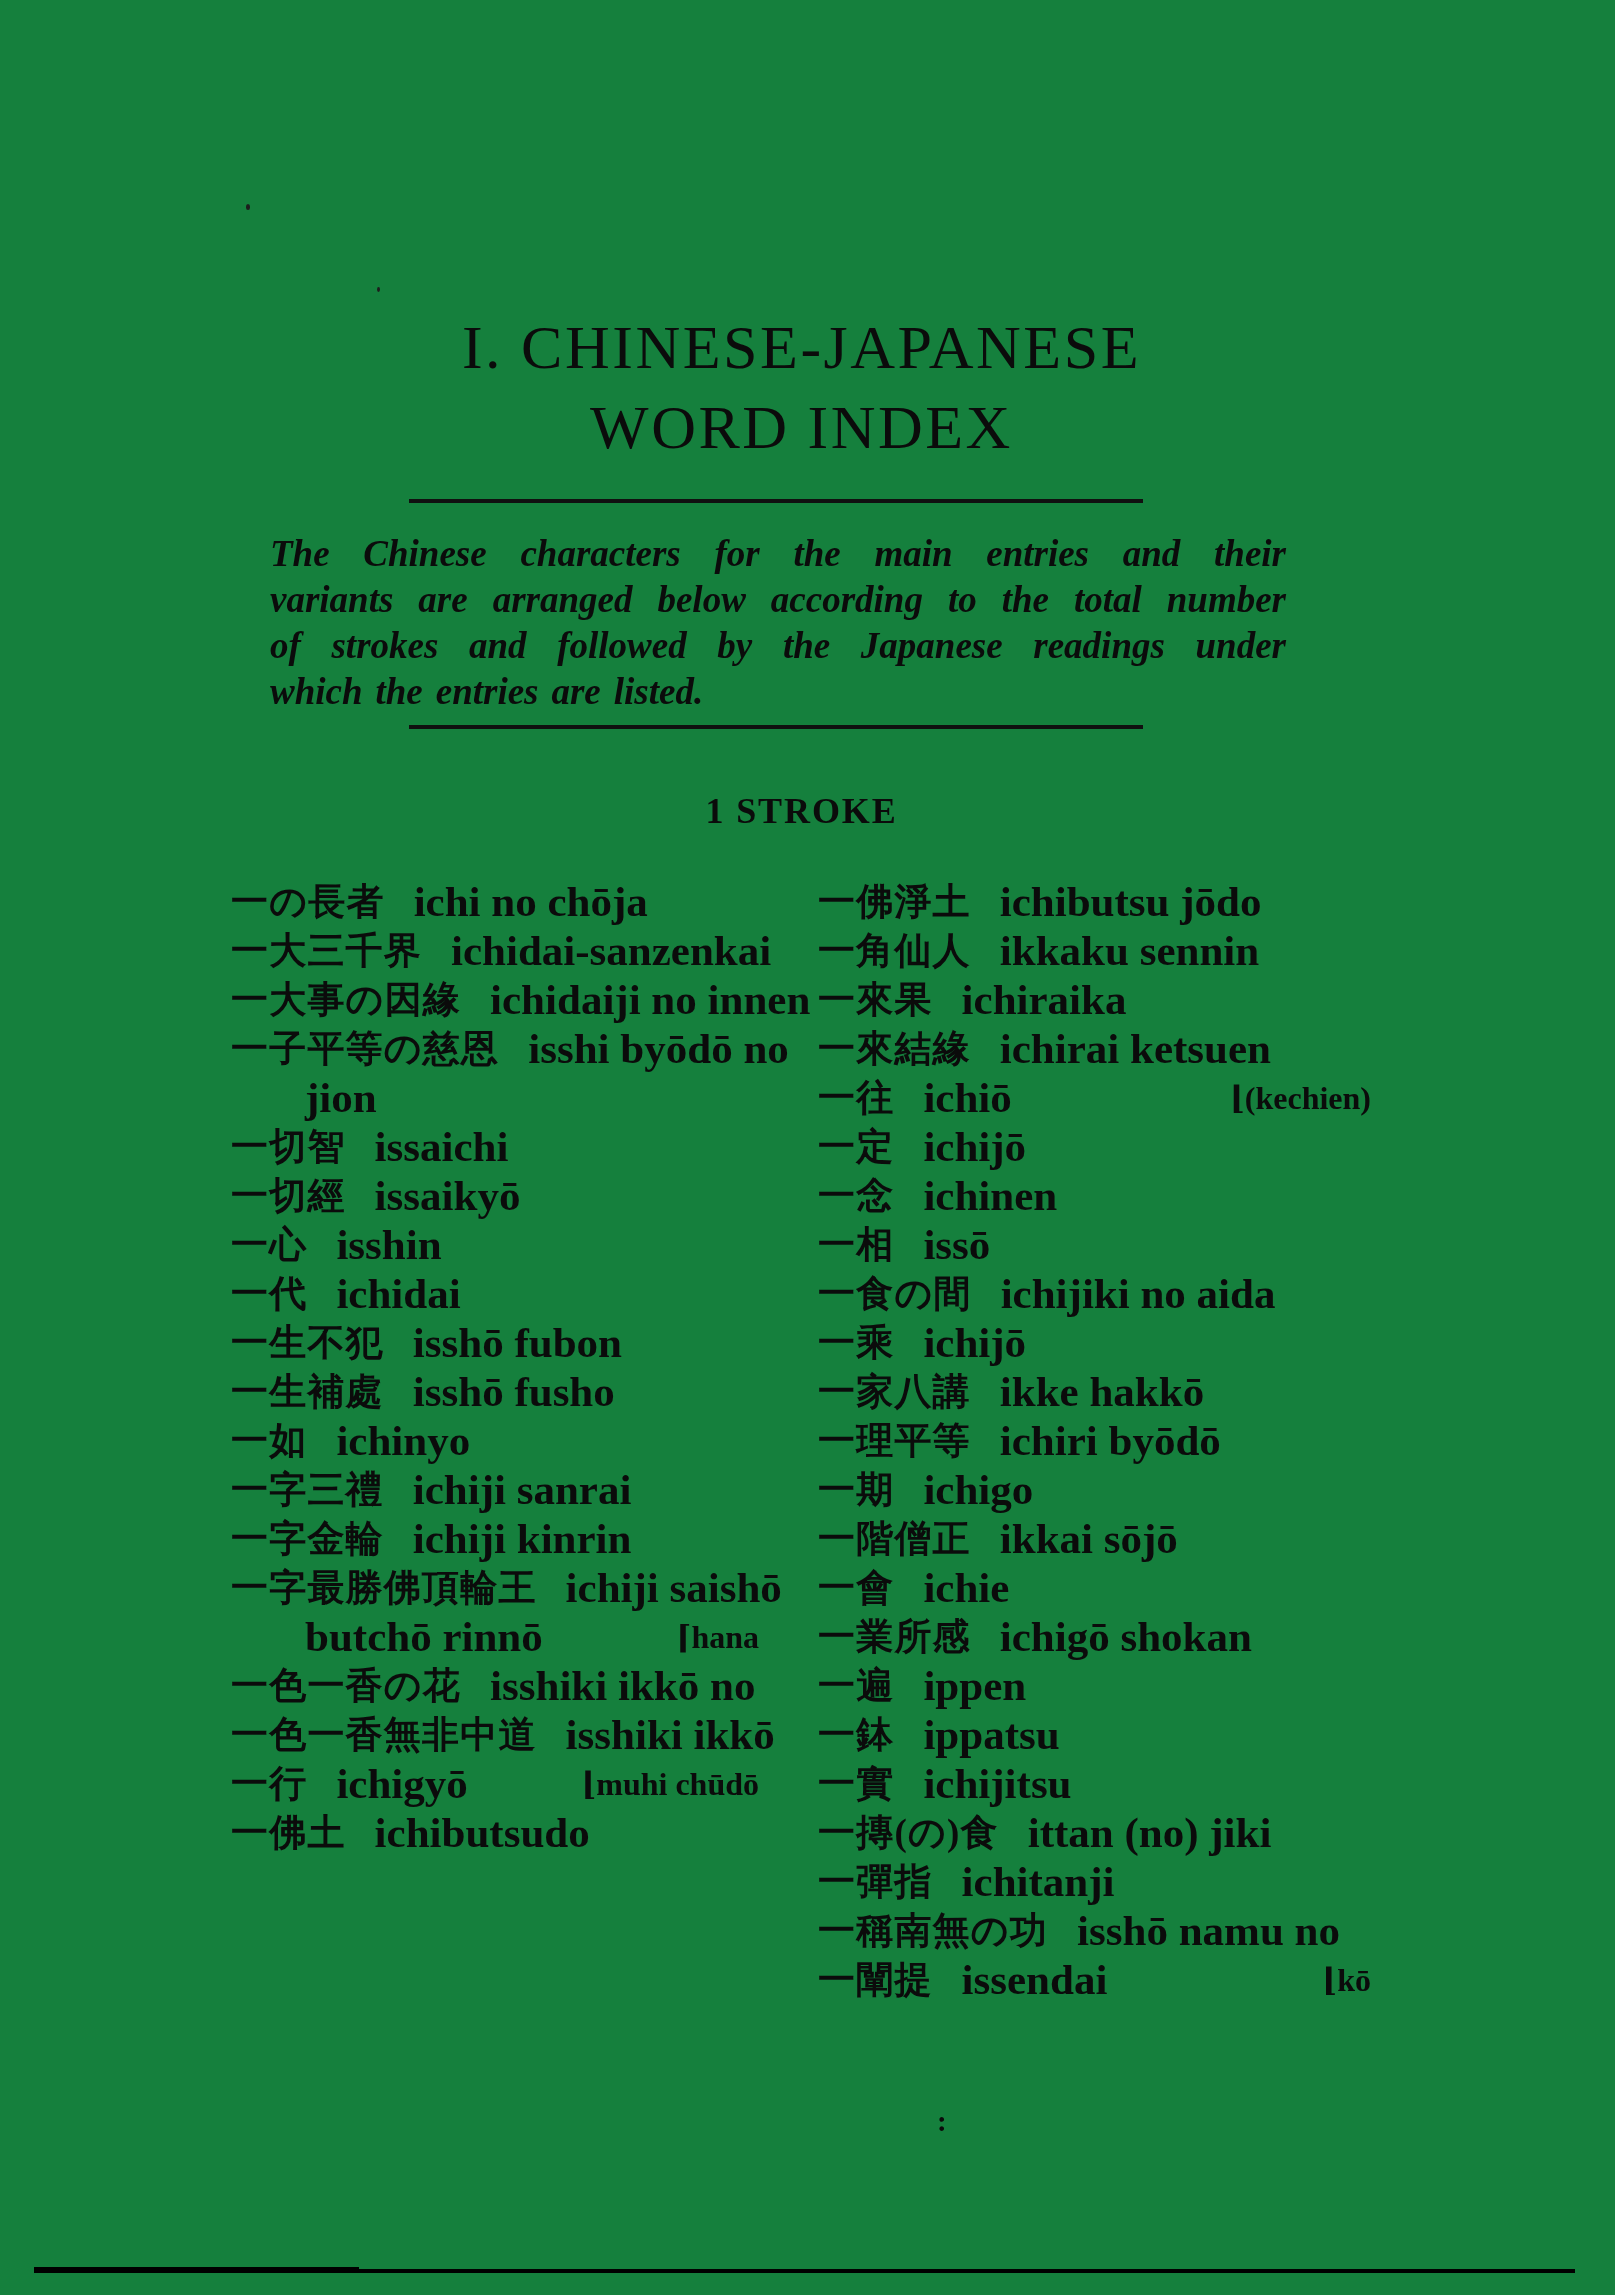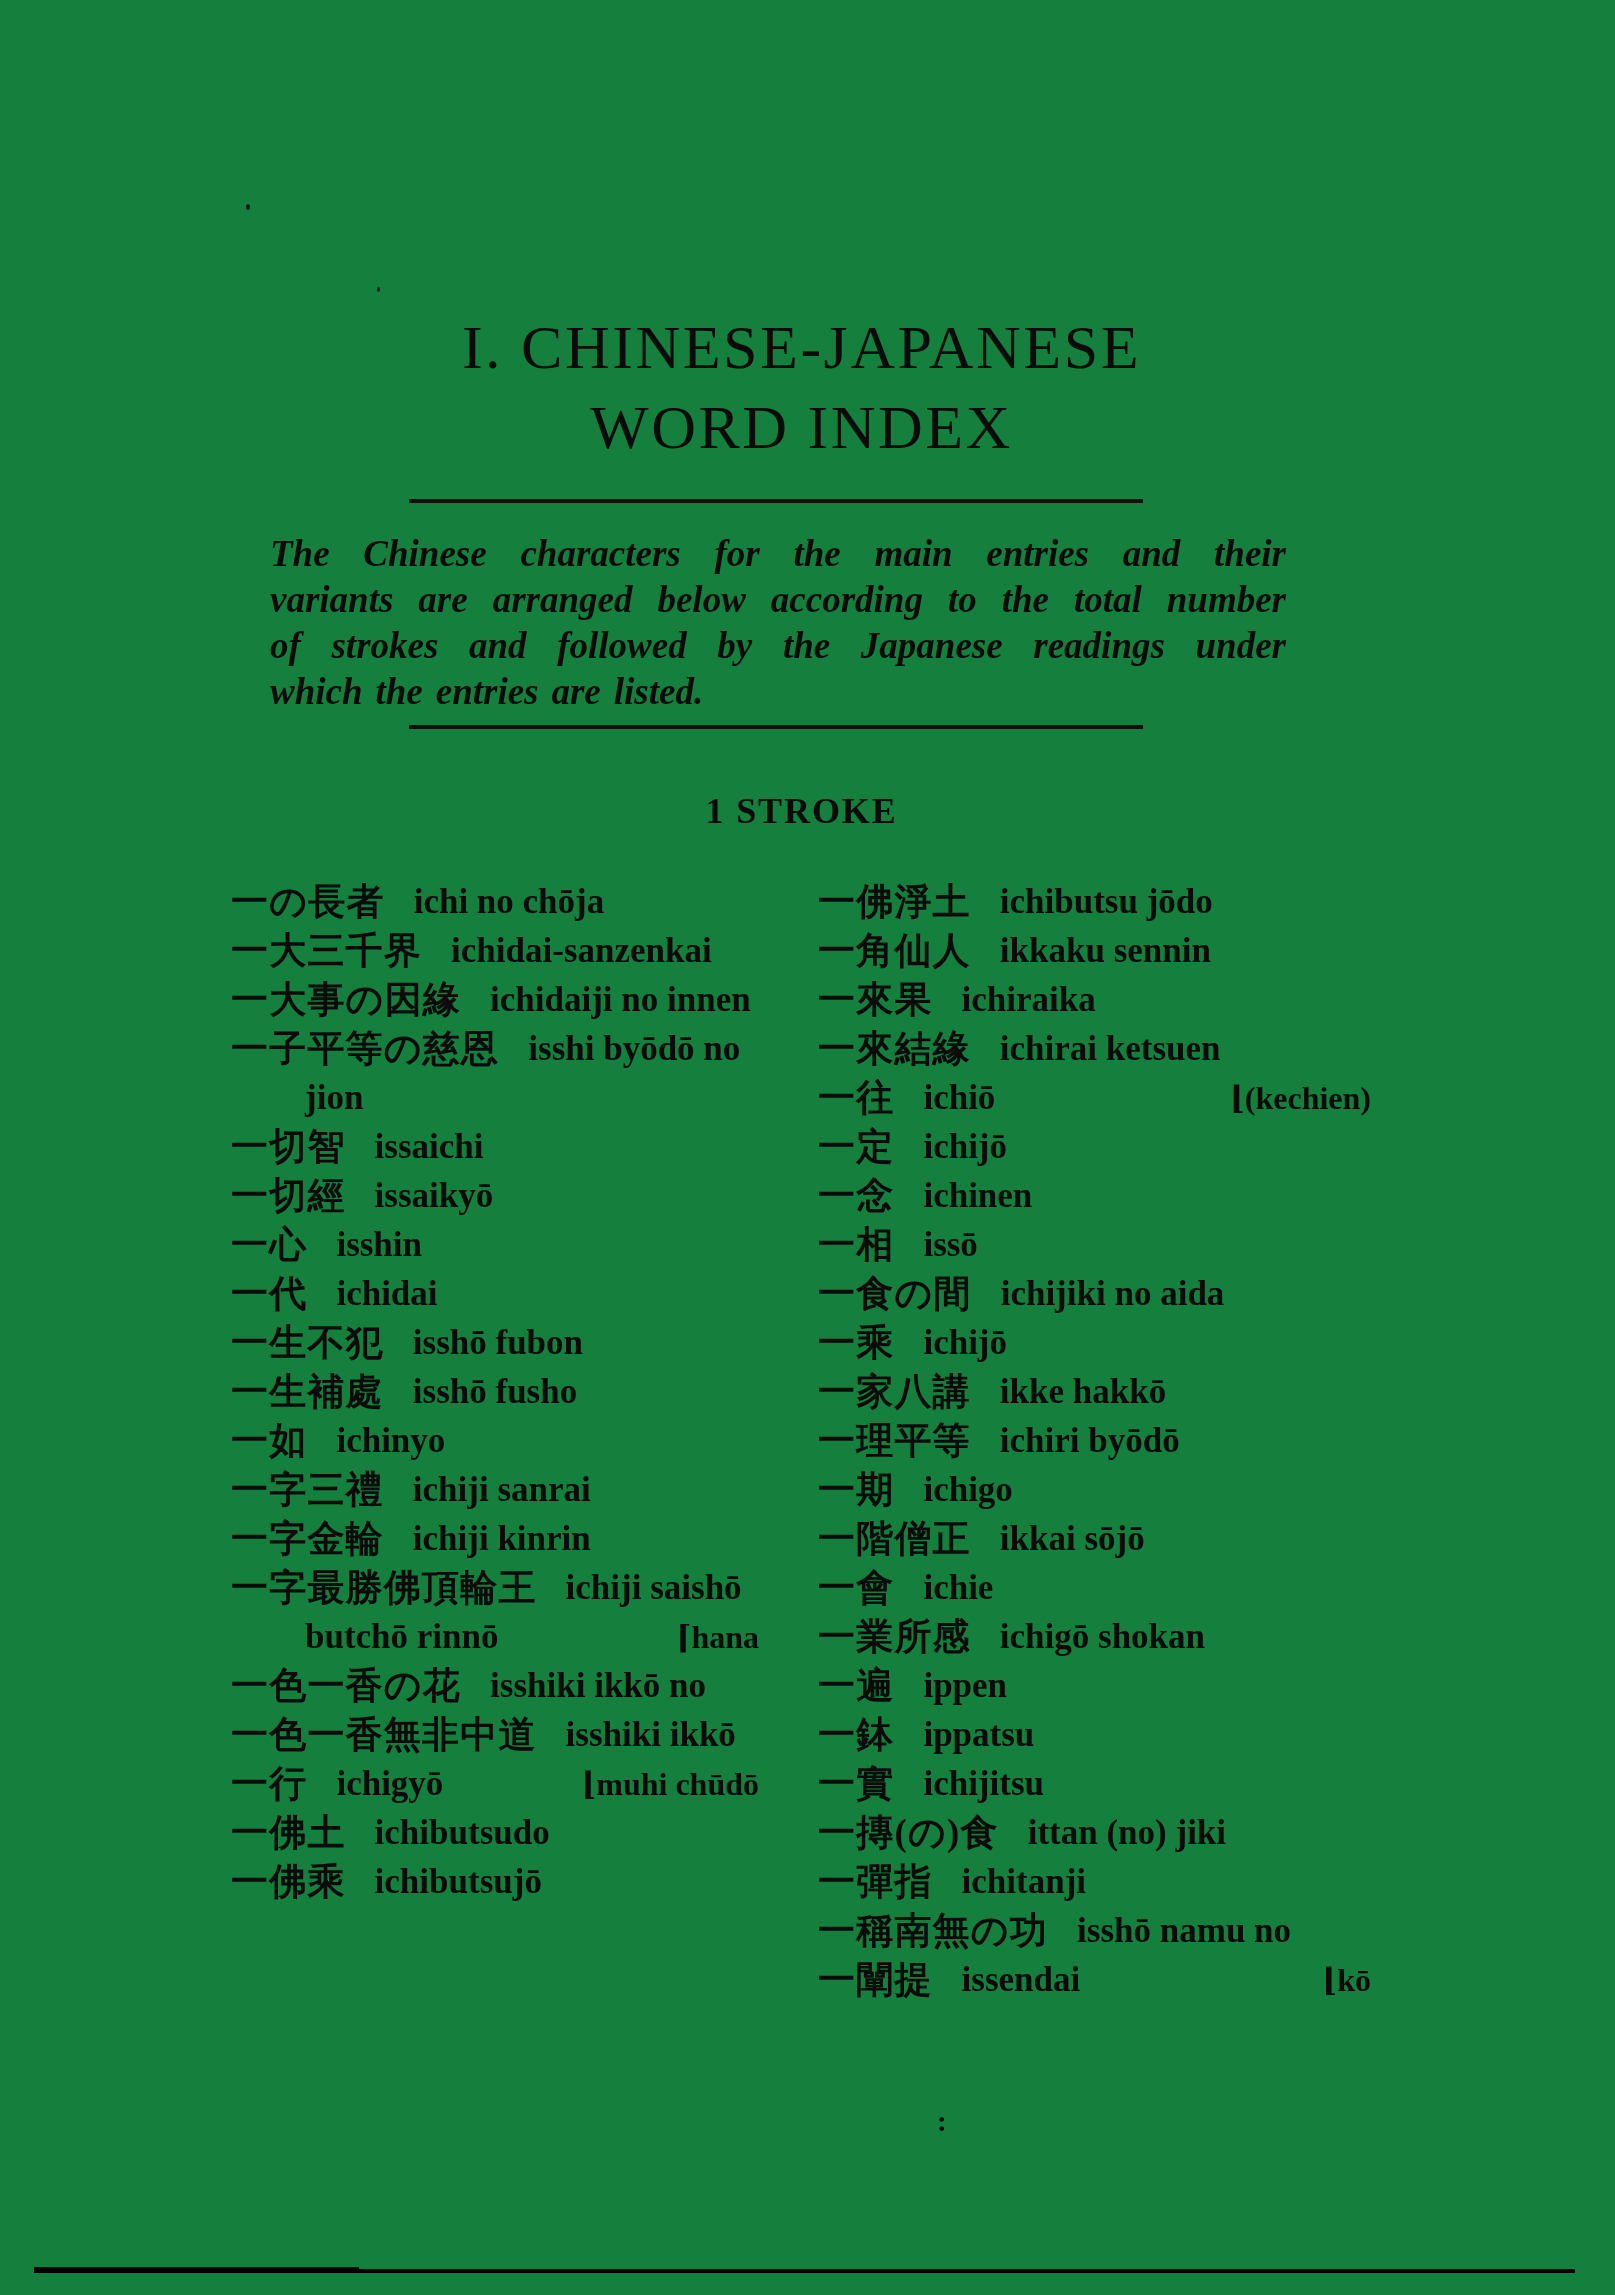"ichi no chōja" .row .romaji { font-size: 35px -> 43px }
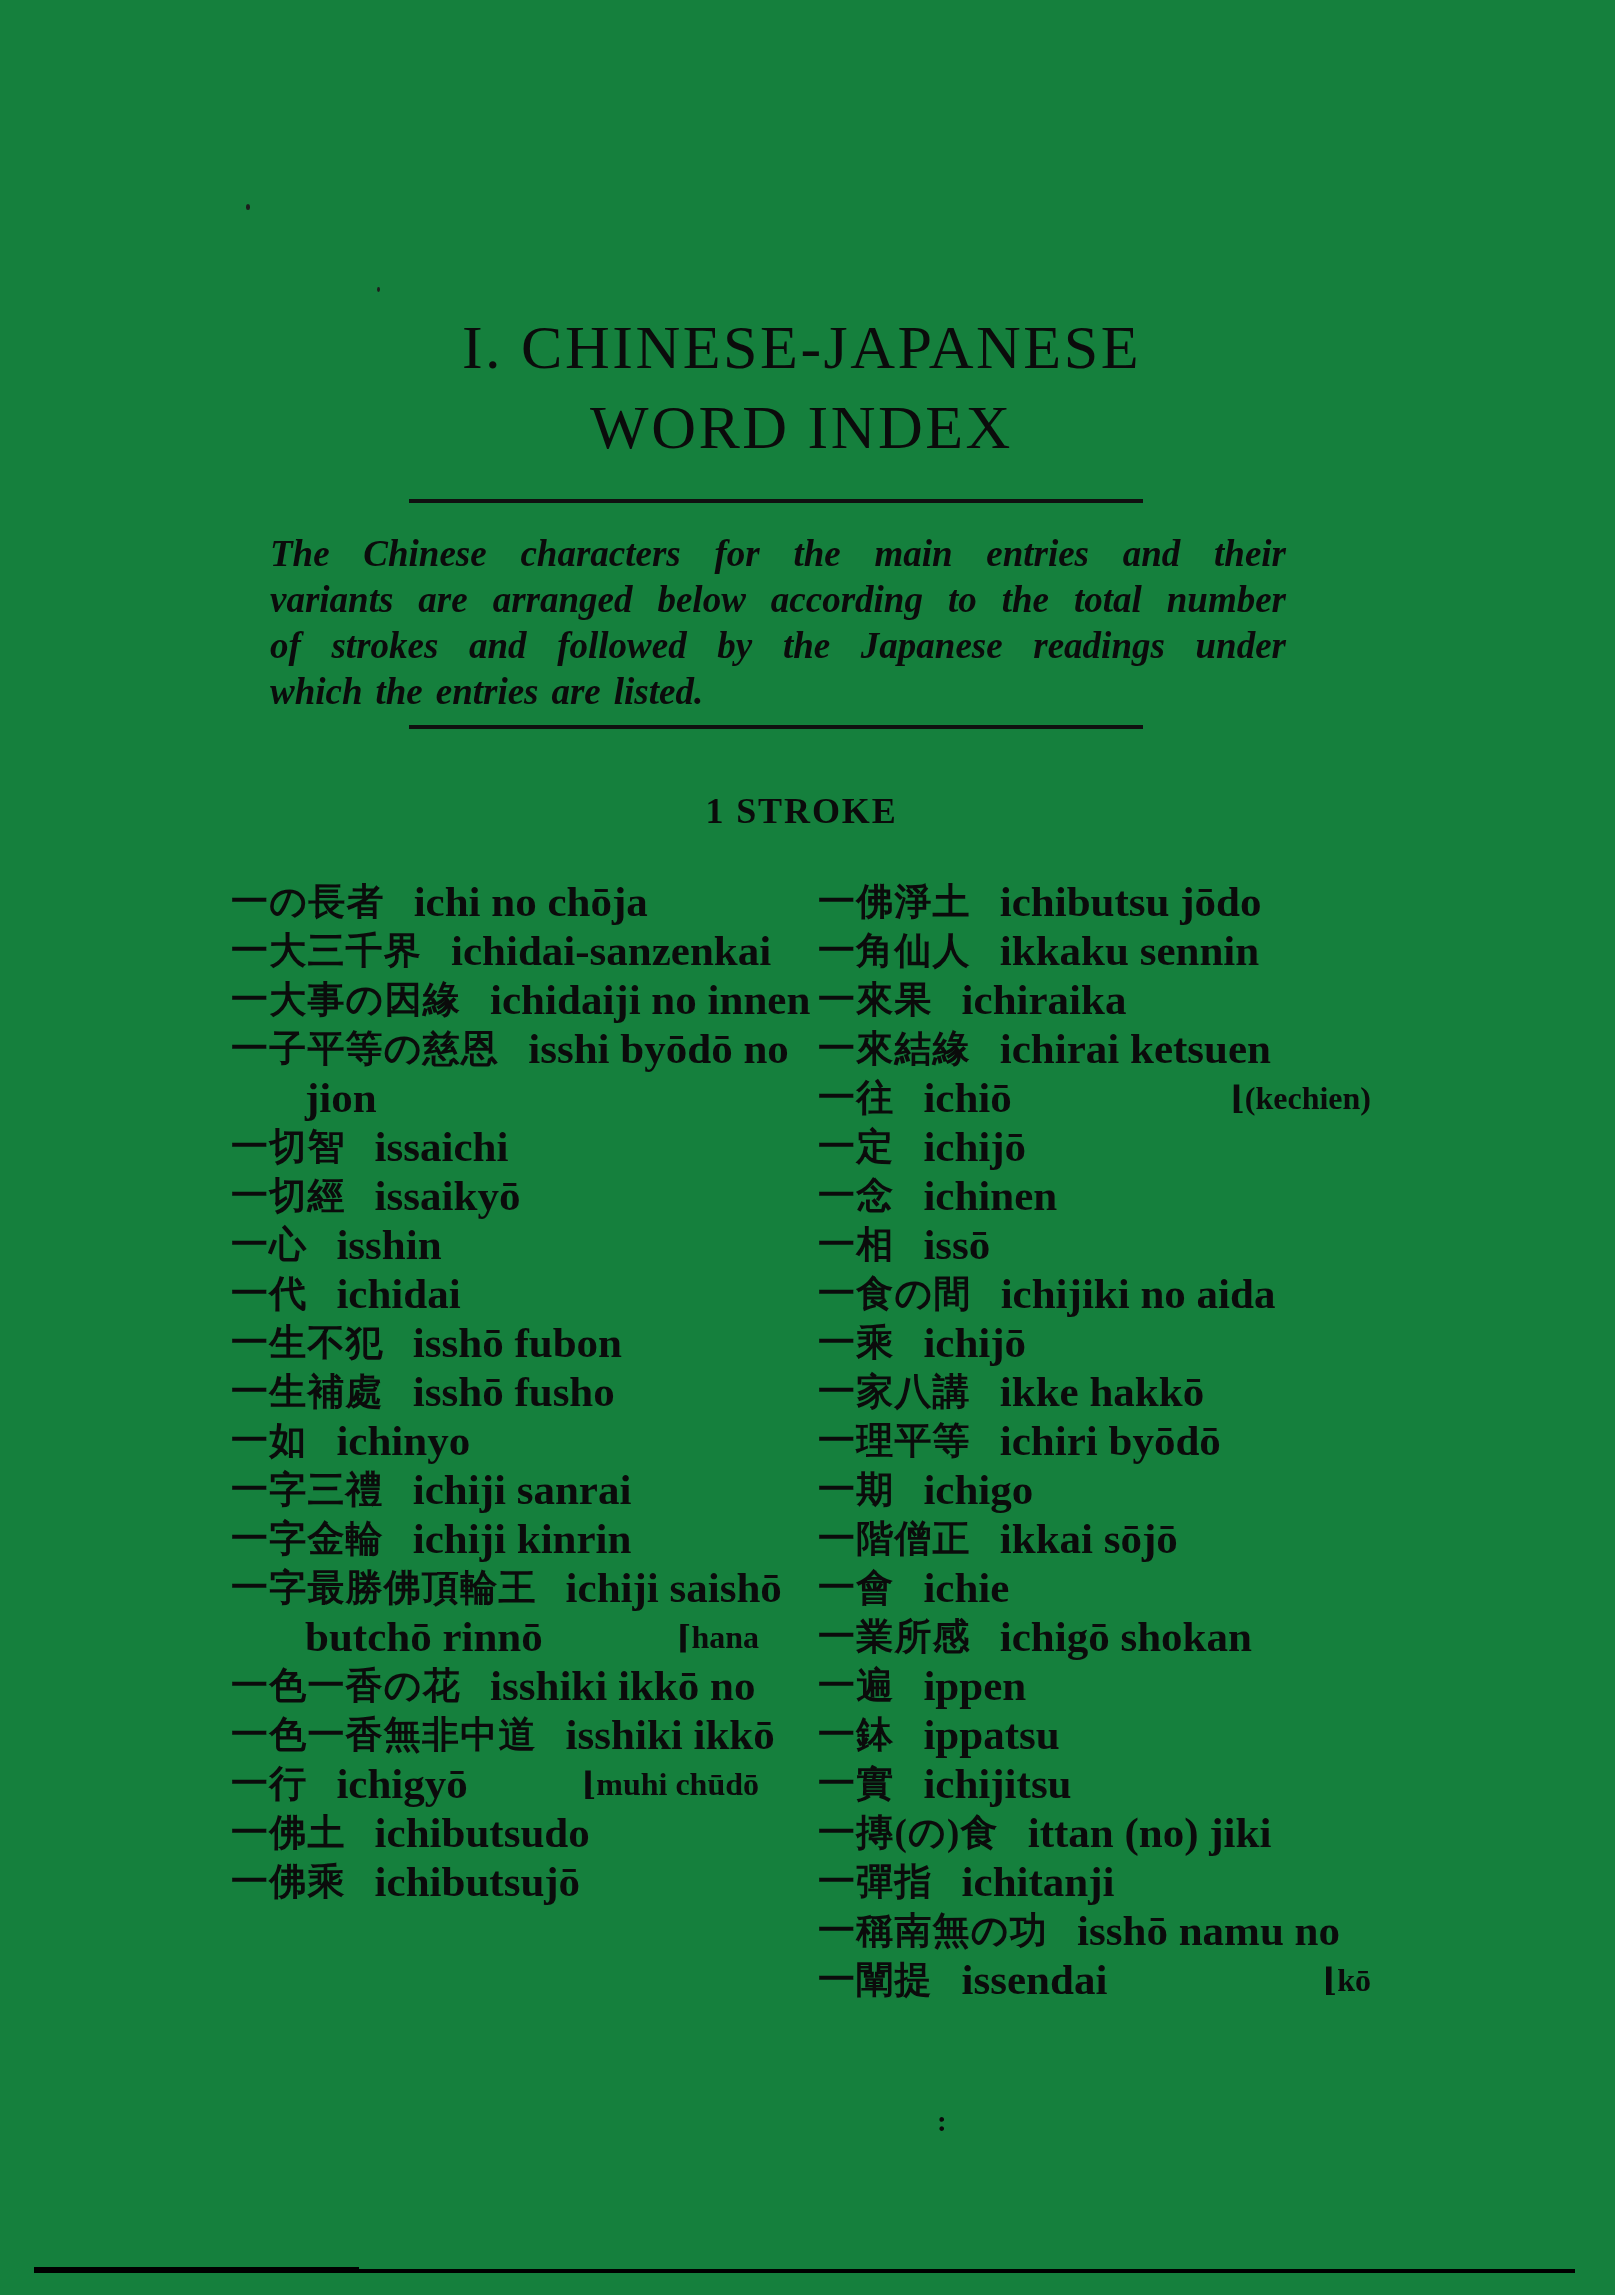"一佛乘" div.row { html: <div> <span>一佛乘</span> <span>ichibutsujō</span> <span></span> </div> -> none }
